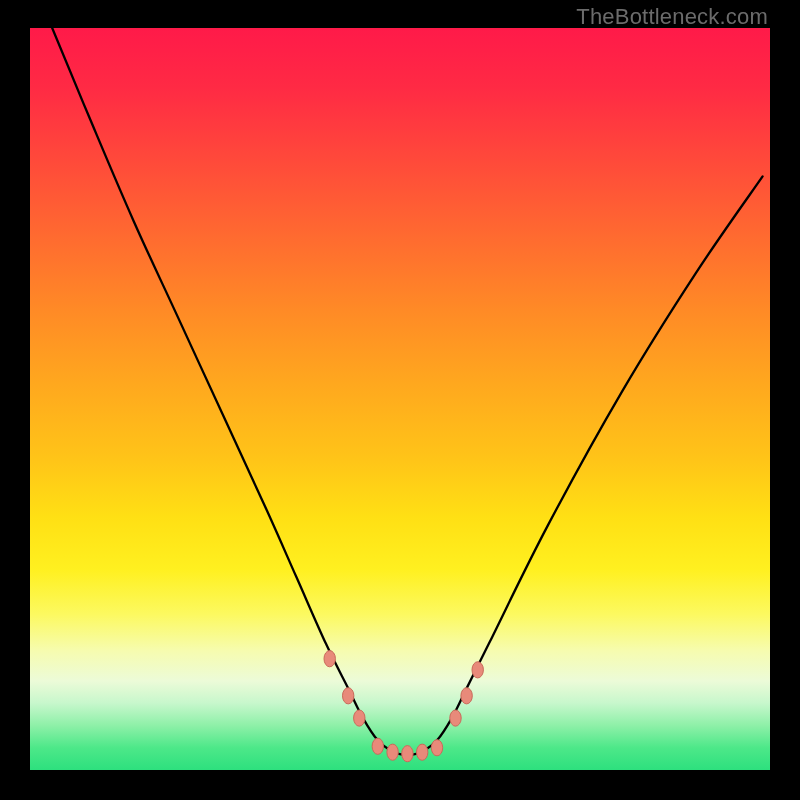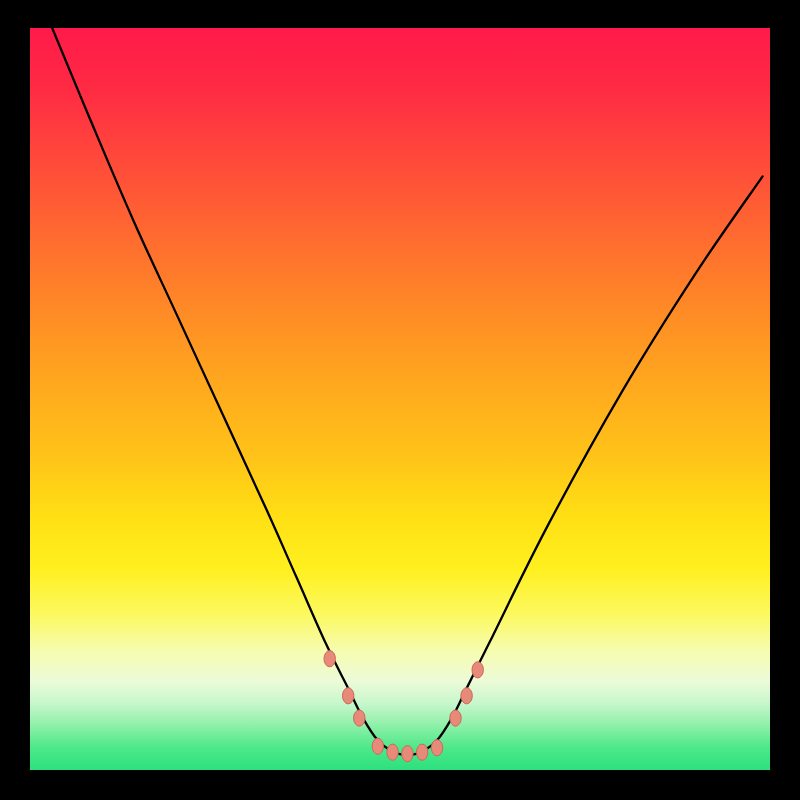"TheBottleneck.com" div.attribution { html: none -> <div>TheBottleneck.com</div> }
